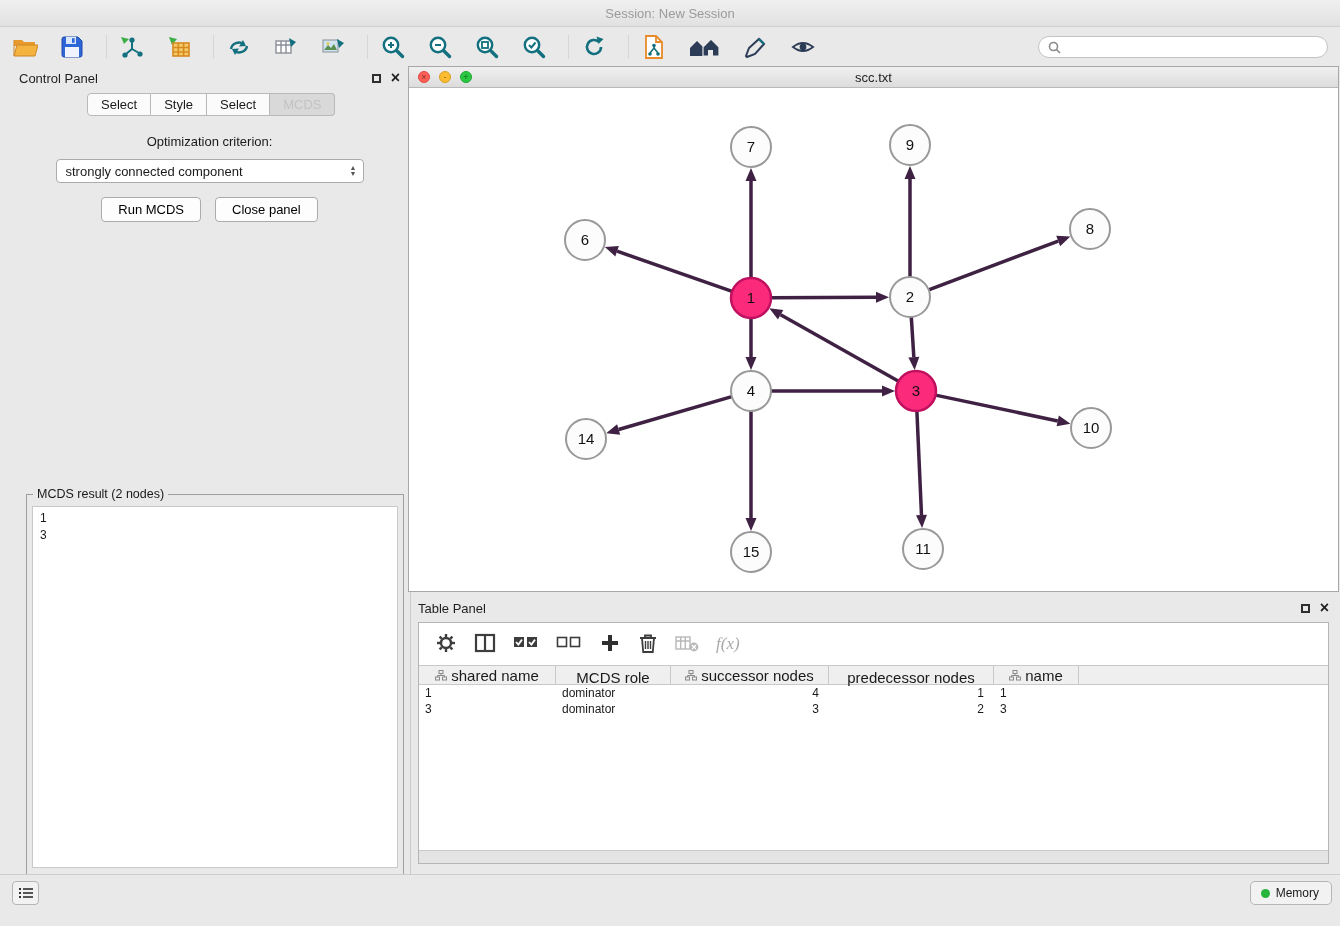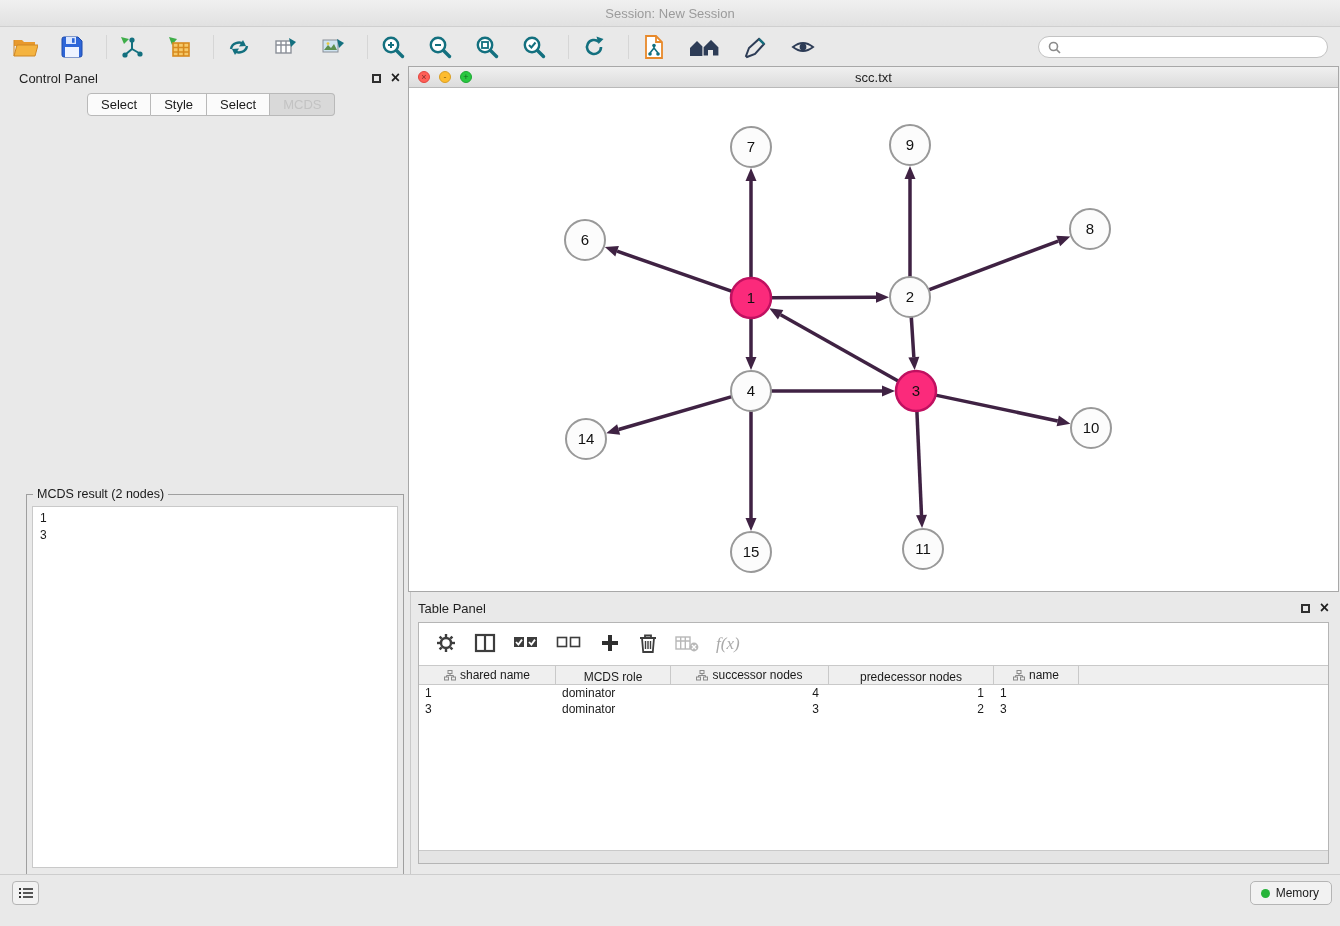"Optimization criterion:" div.cp-content { html: none -> <div> <div>Optimization criterion:</div> <div> <span>strongly connected component</span> <span> <span>▲</span> <span>▼</span> </span> </div> <div> <button>Run MCDS</button> <button>Close panel</button> </div> </div> }
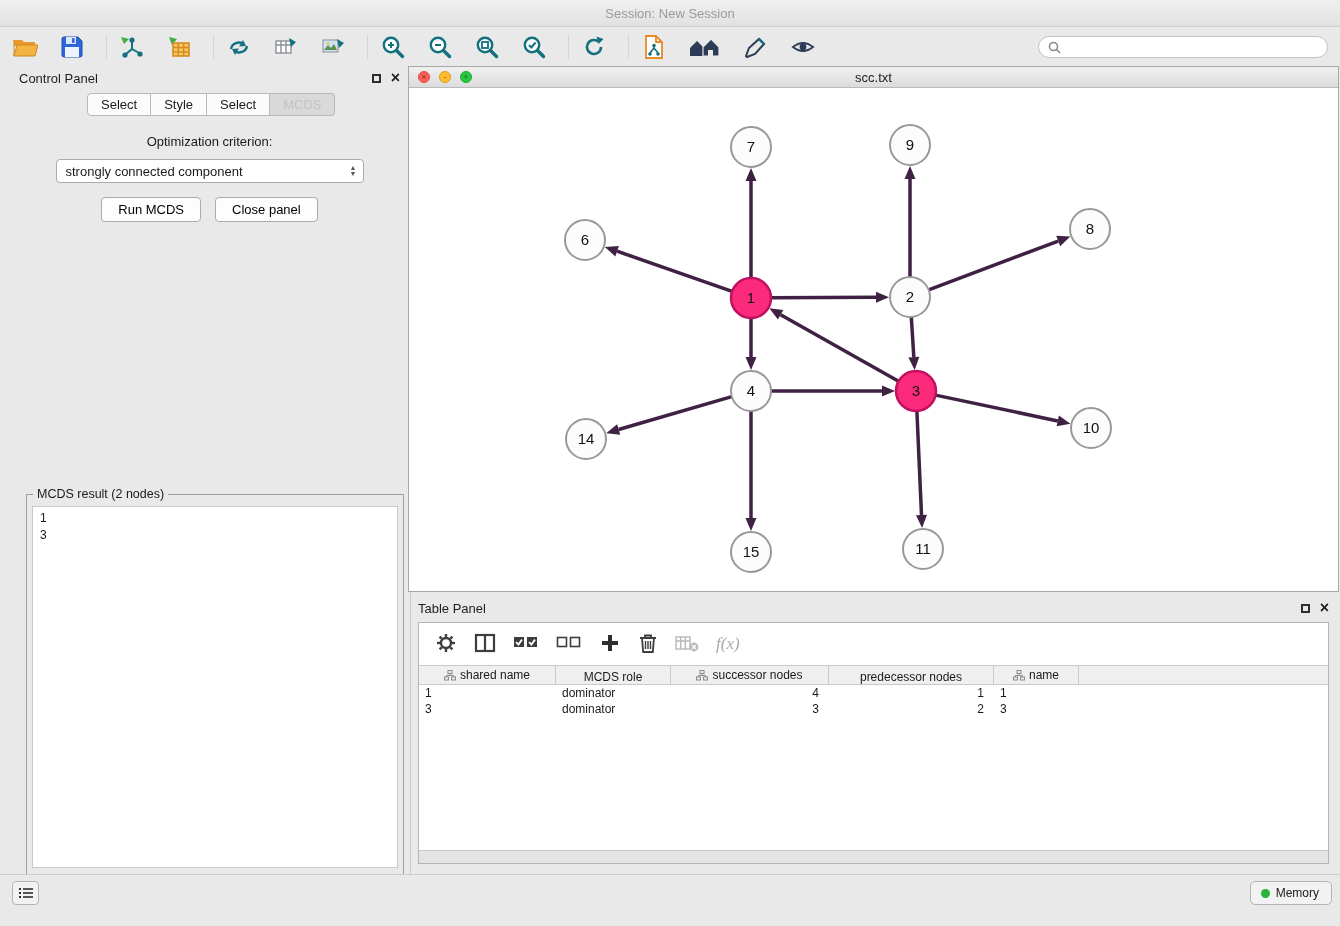"shared name" .th { font-size: 12px -> 15px }
